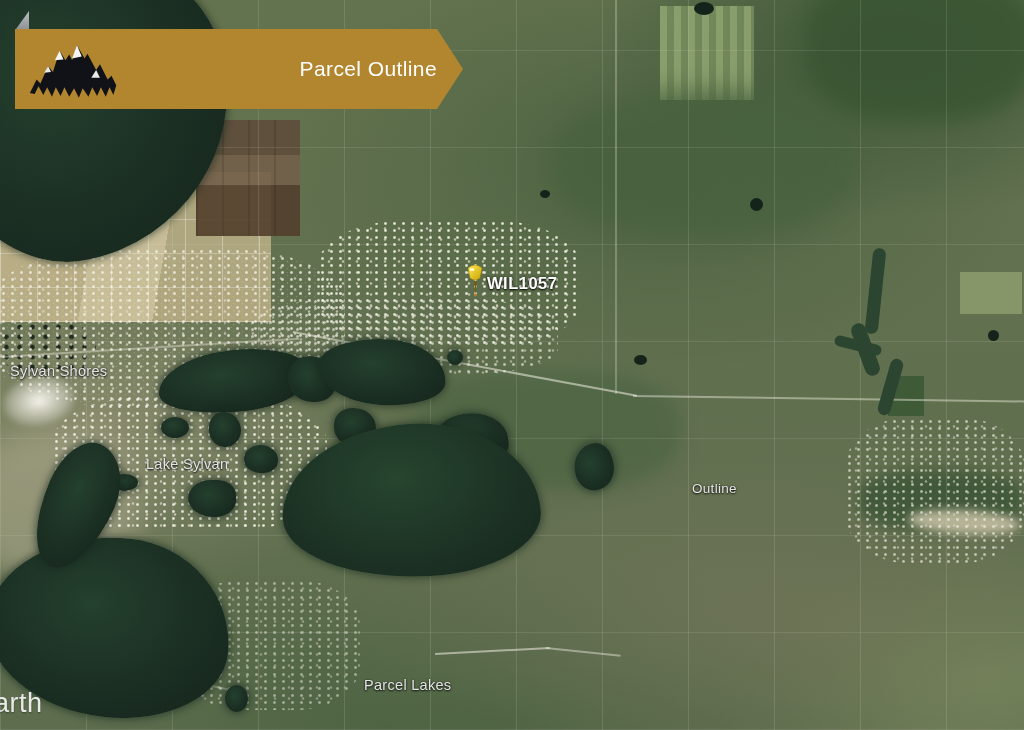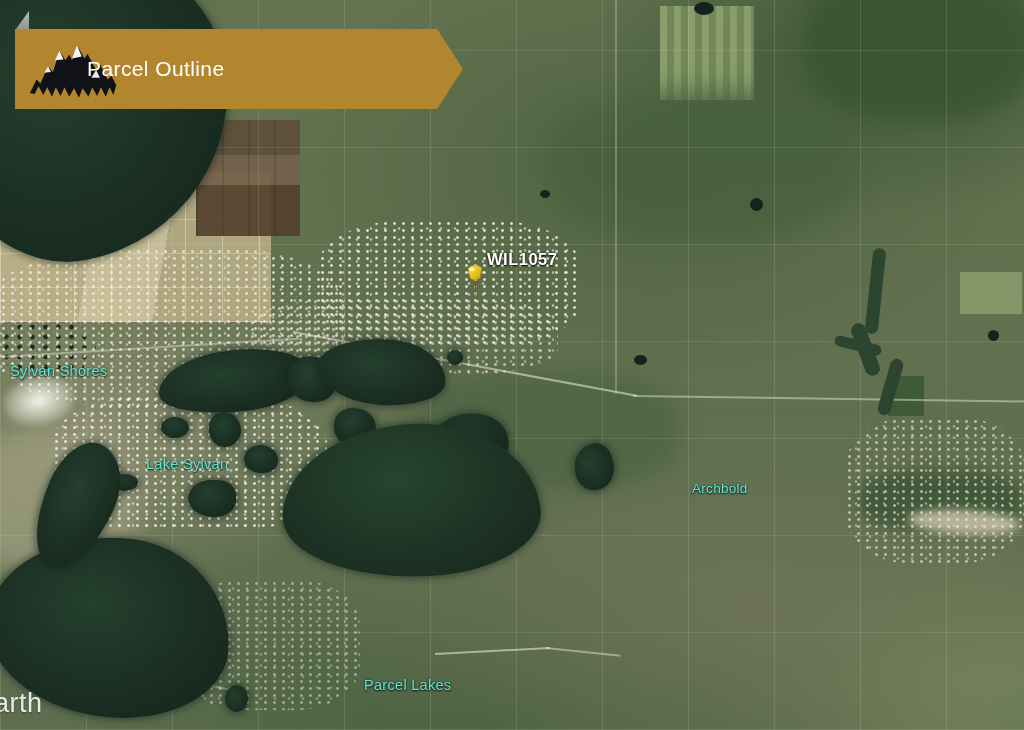"Parcel Outline" .banner-title { text-align: left -> right }
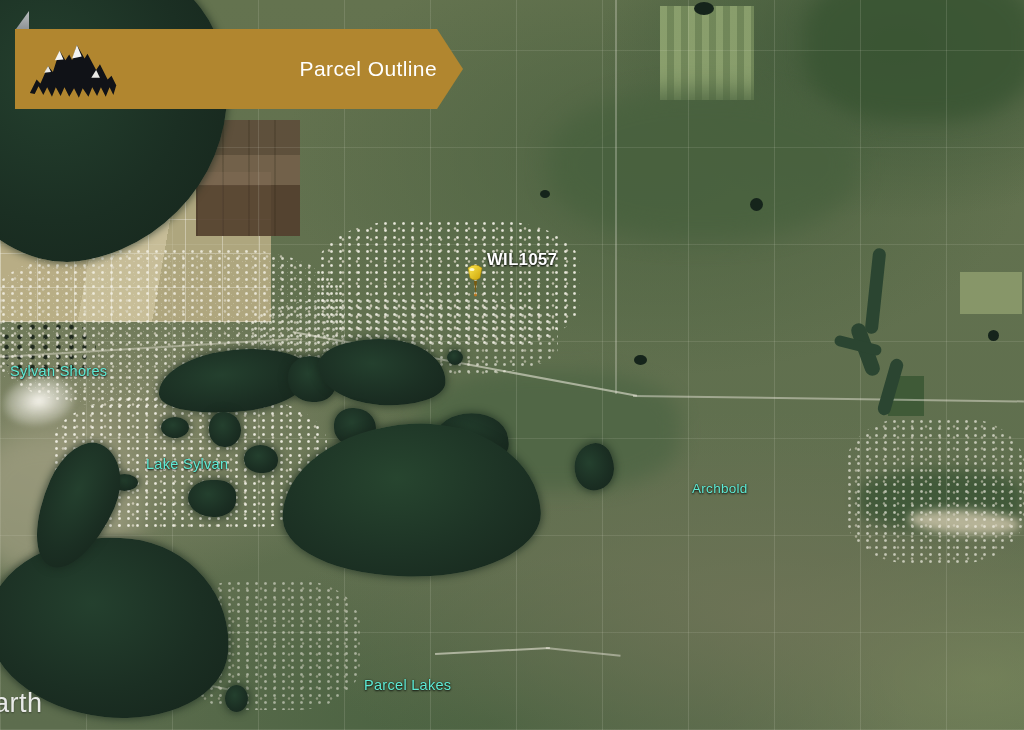"WIL1057" .pin-label { top: 250px -> 274px }
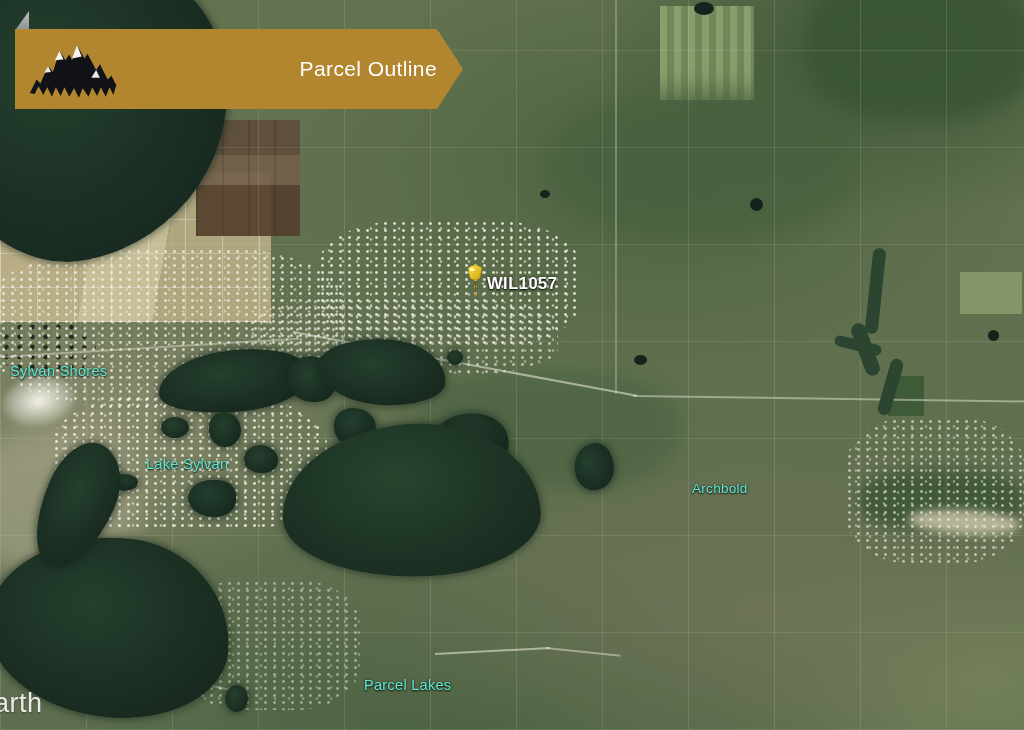"Sylvan Shores" .place-label { color: #5eead4 -> #e5e5e5 }
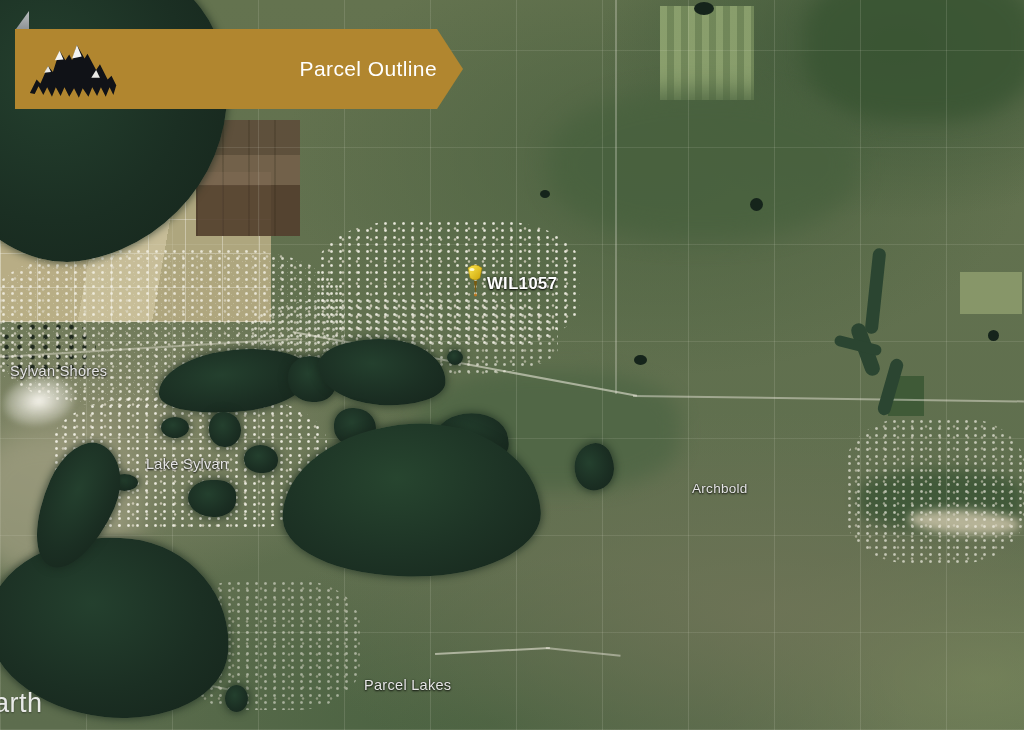"Archbold" div.place-label { text: Archbold -> Outline }
